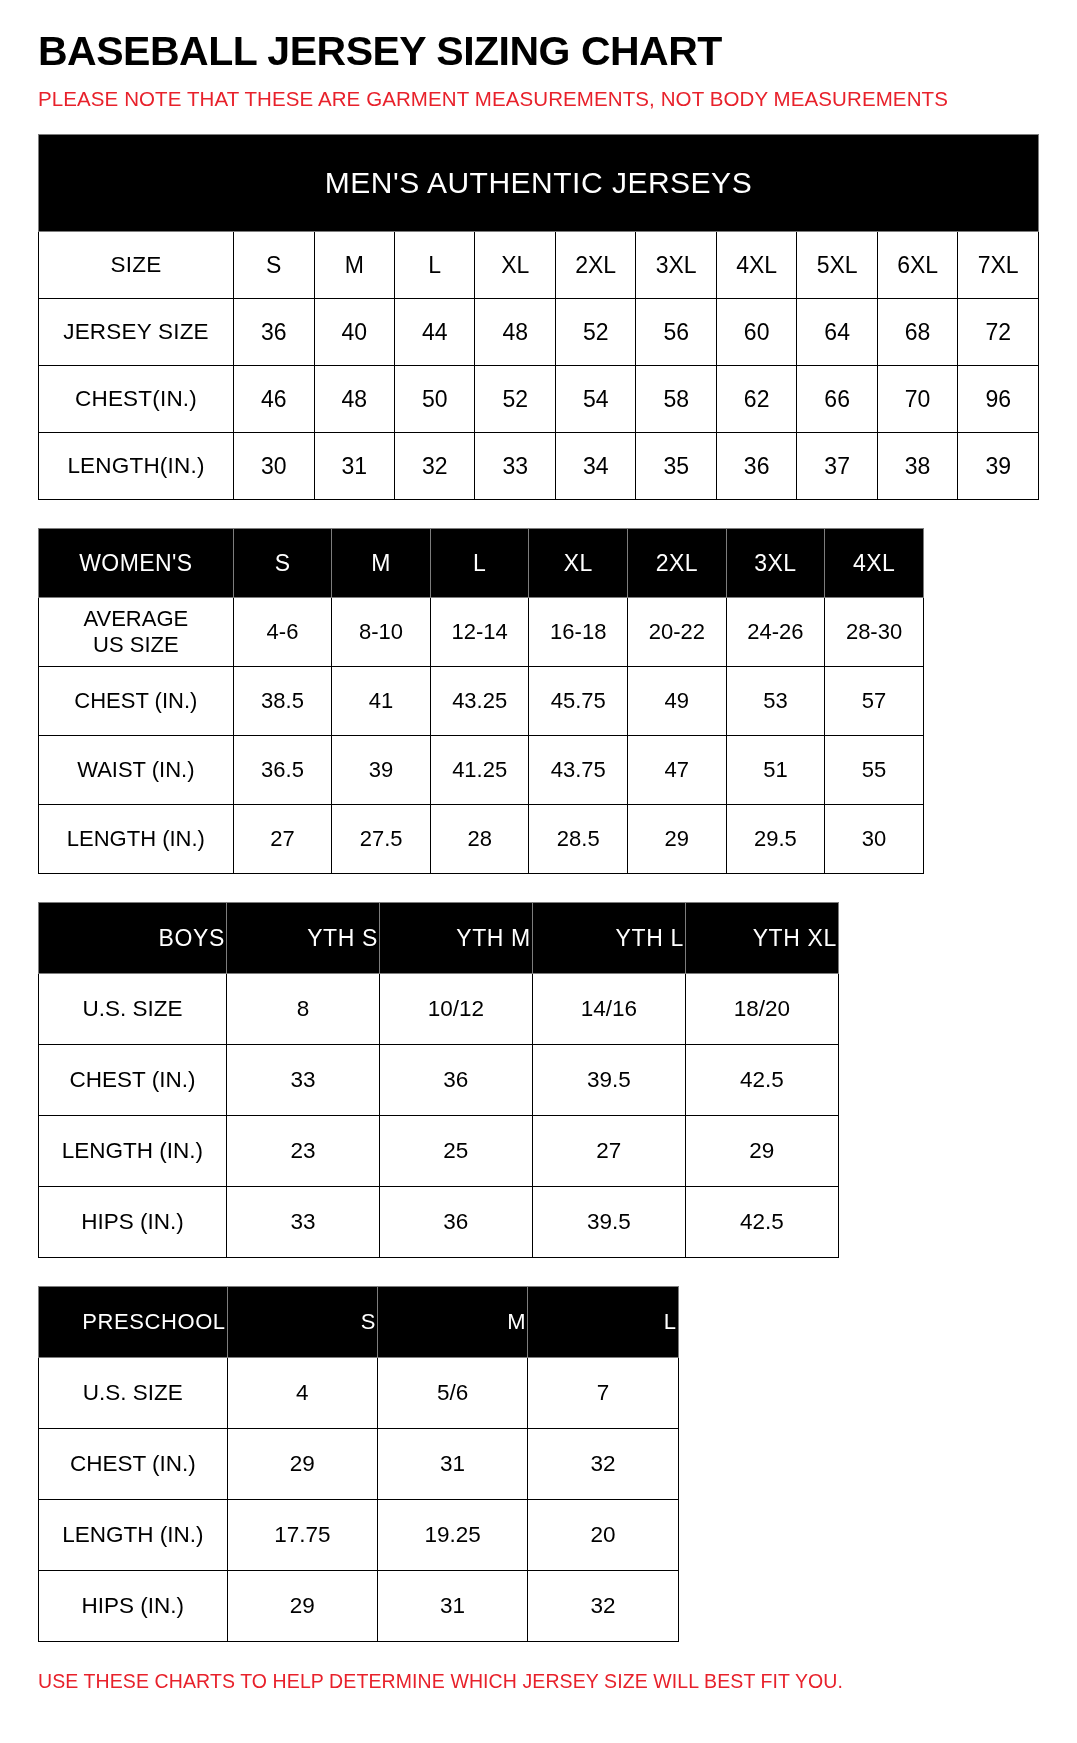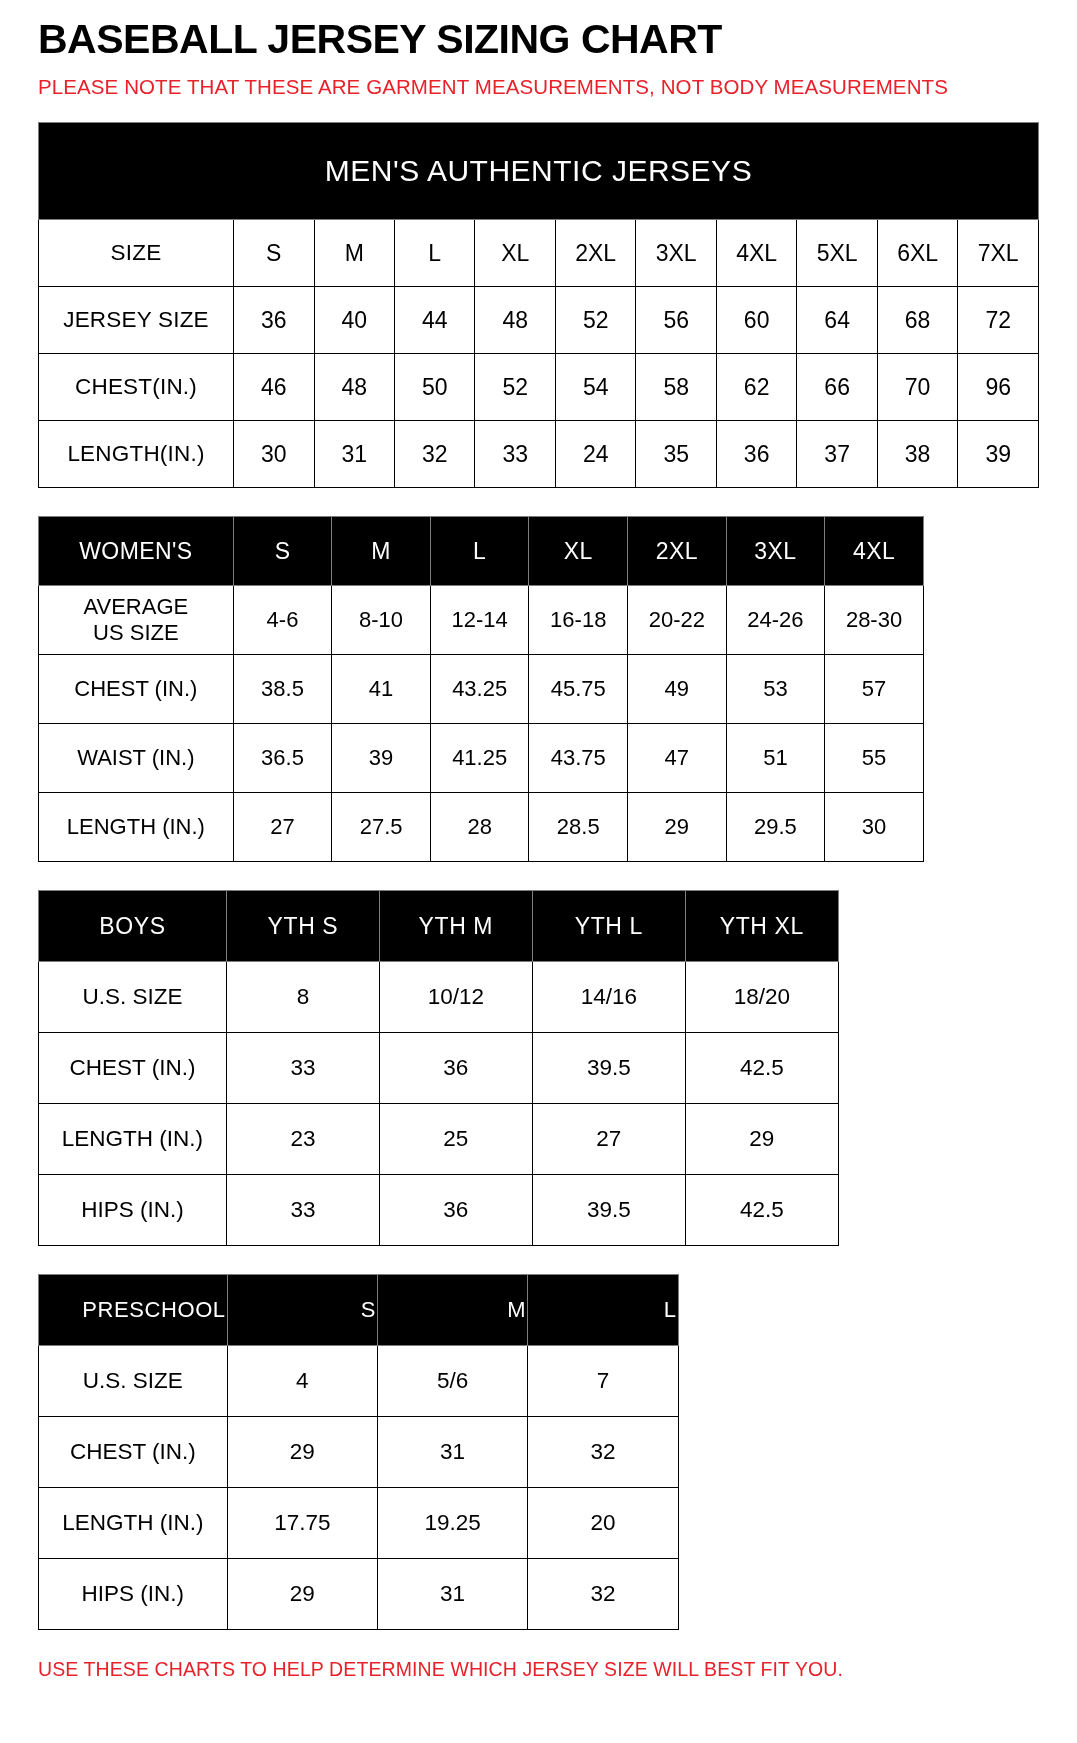"BASEBALL JERSEY SIZING CHART" .page { padding: 18px 38px 18px 38px -> 30px 38px 18px 38px }
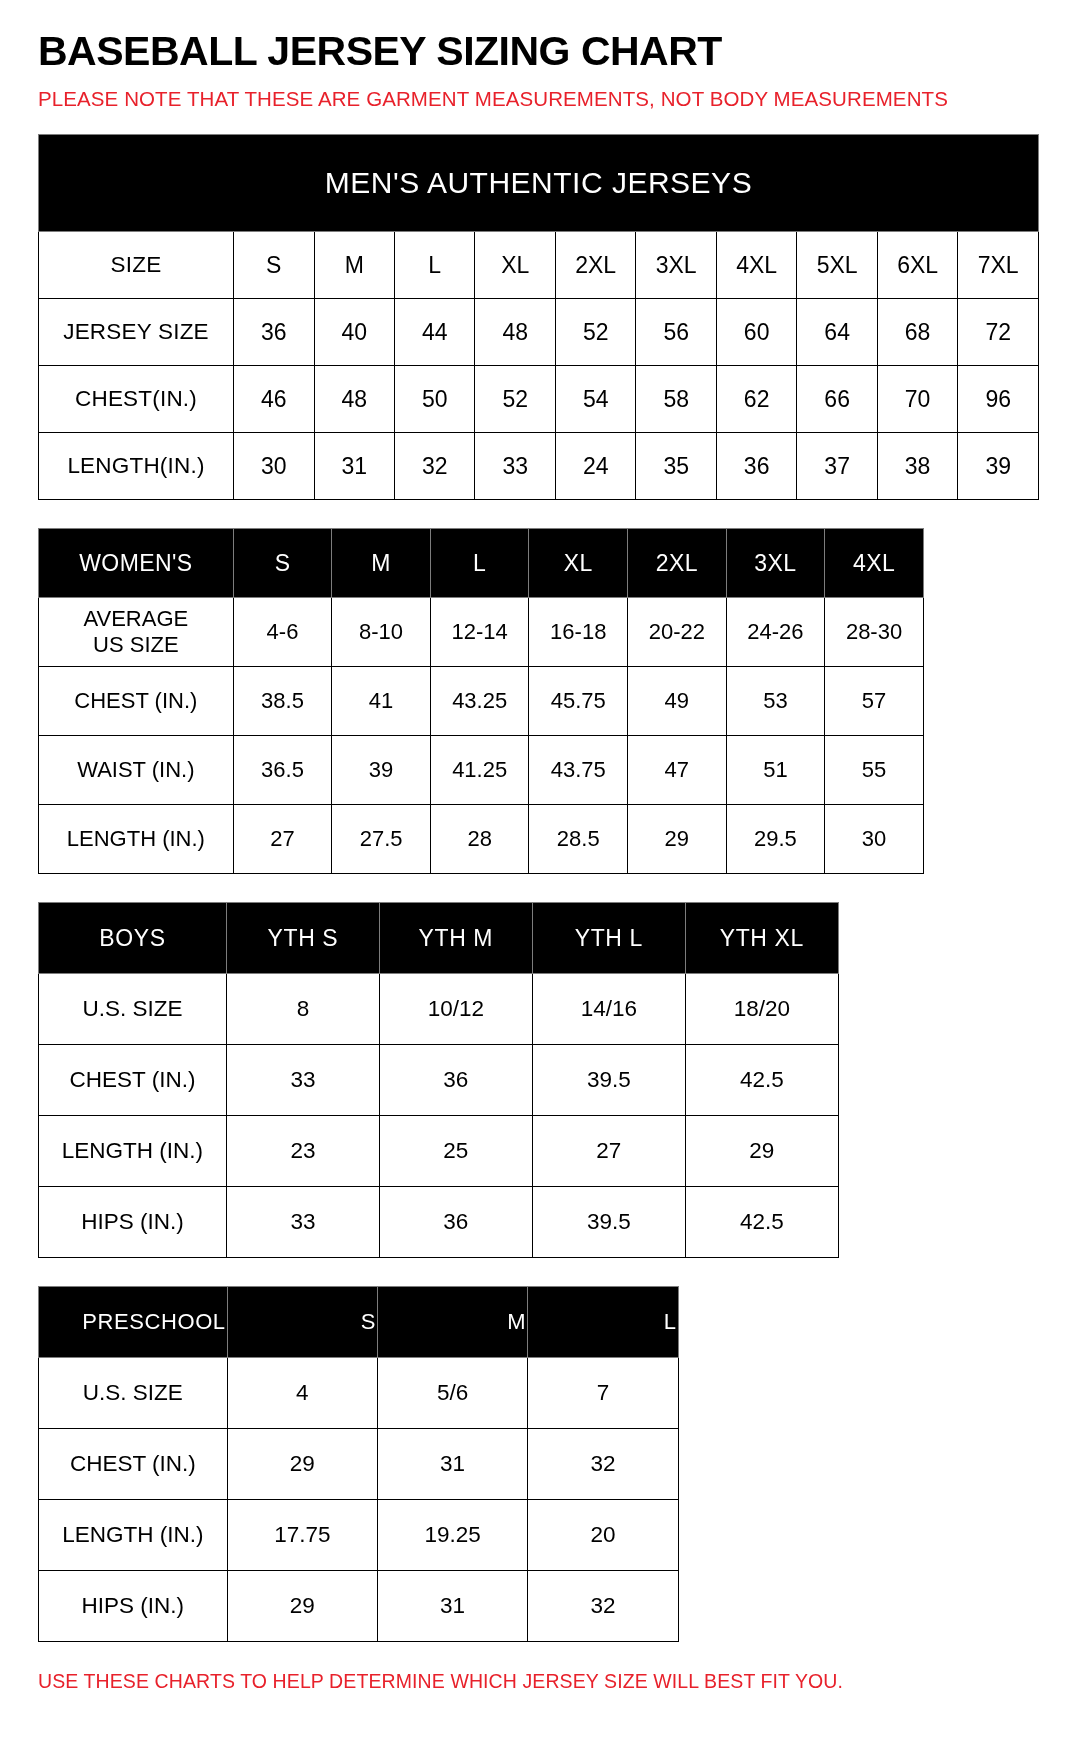"24" td { text: 24 -> 34 }
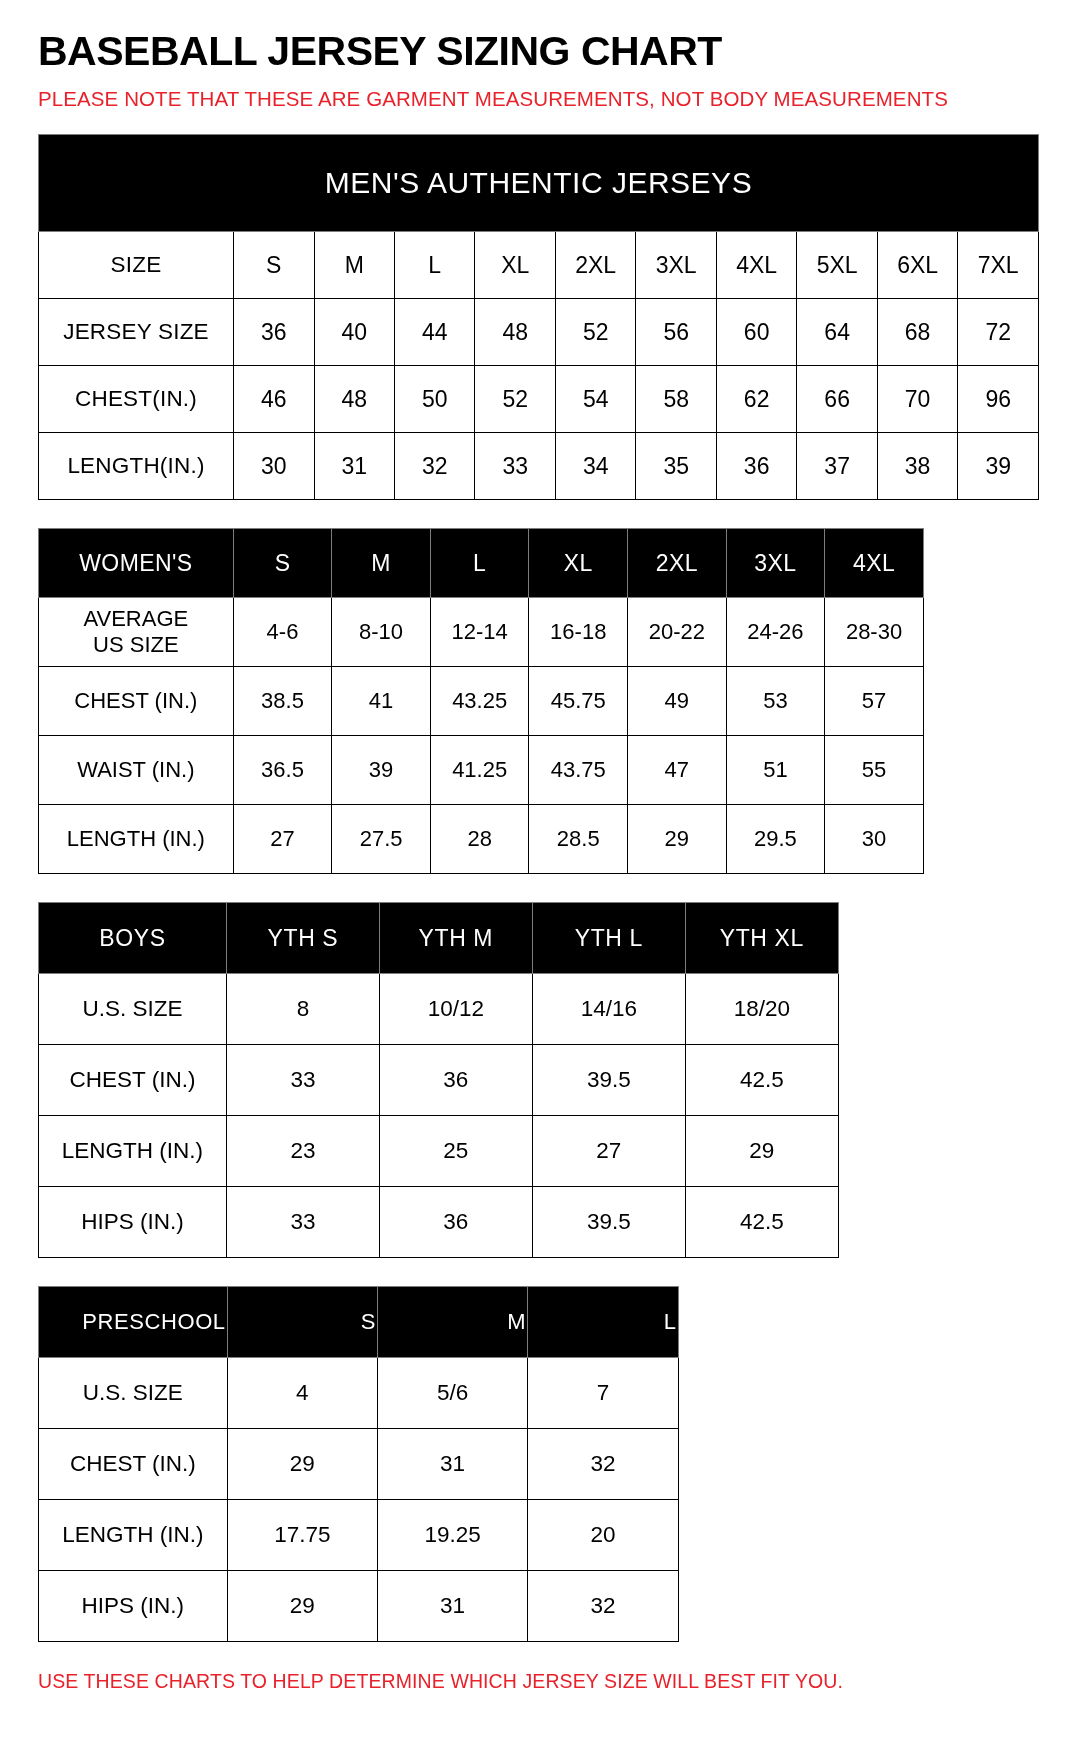"BOYS" #boys-table .band td { text-align: none -> right }
